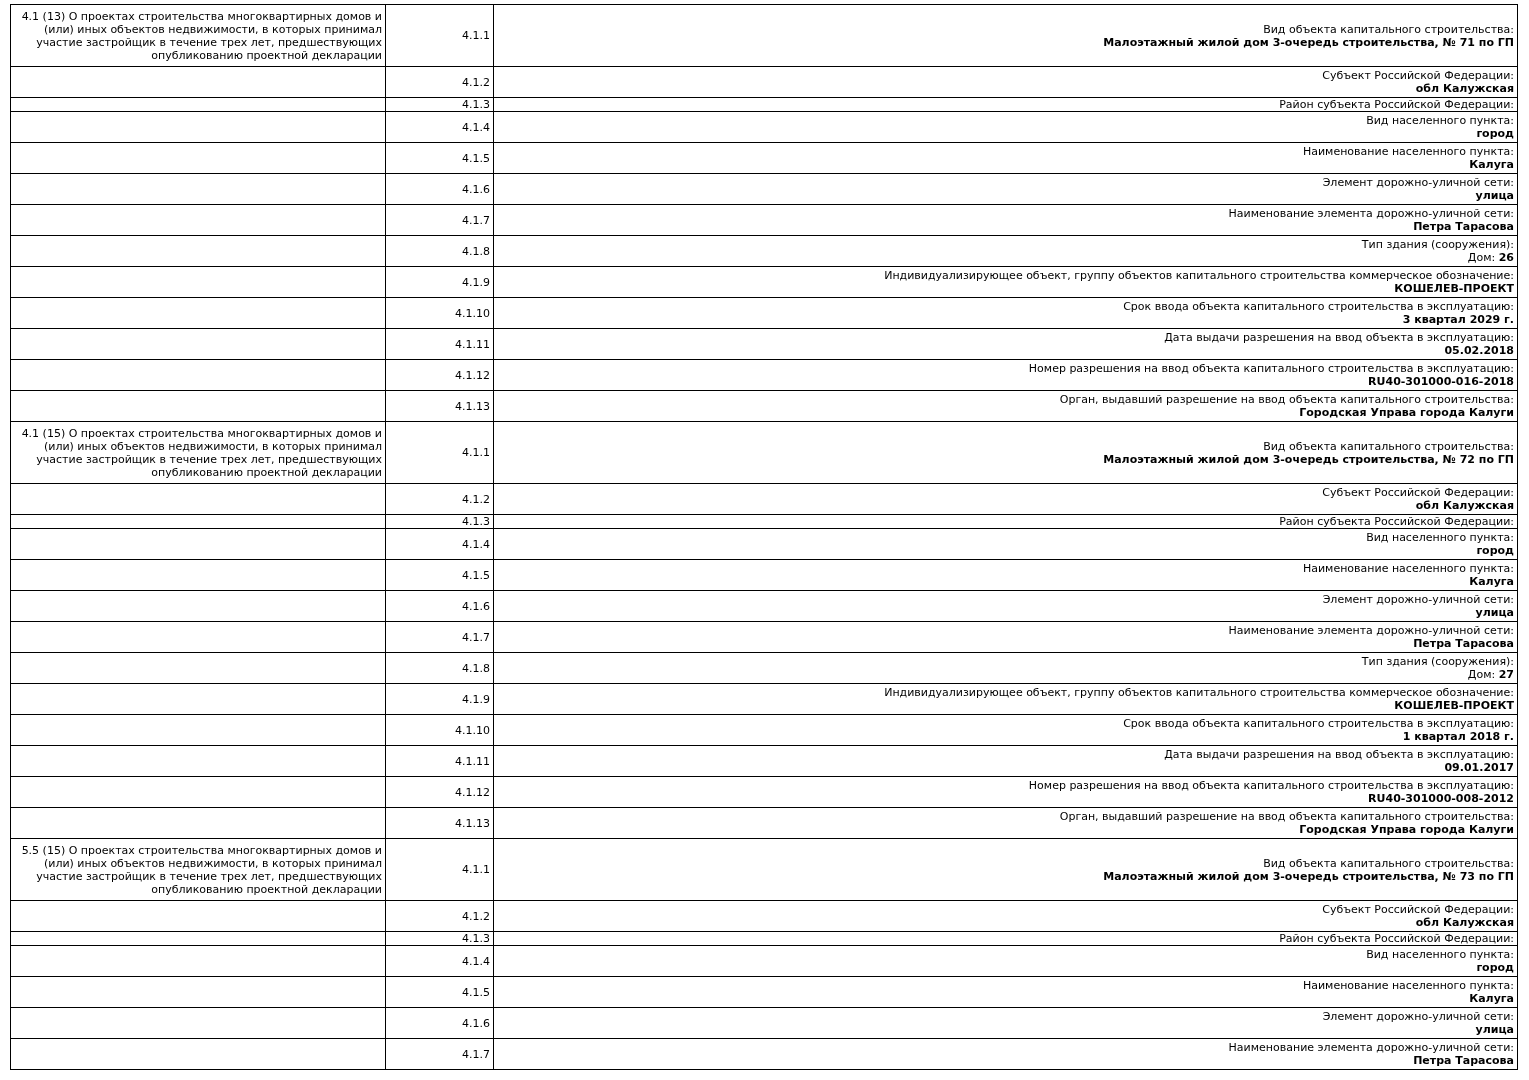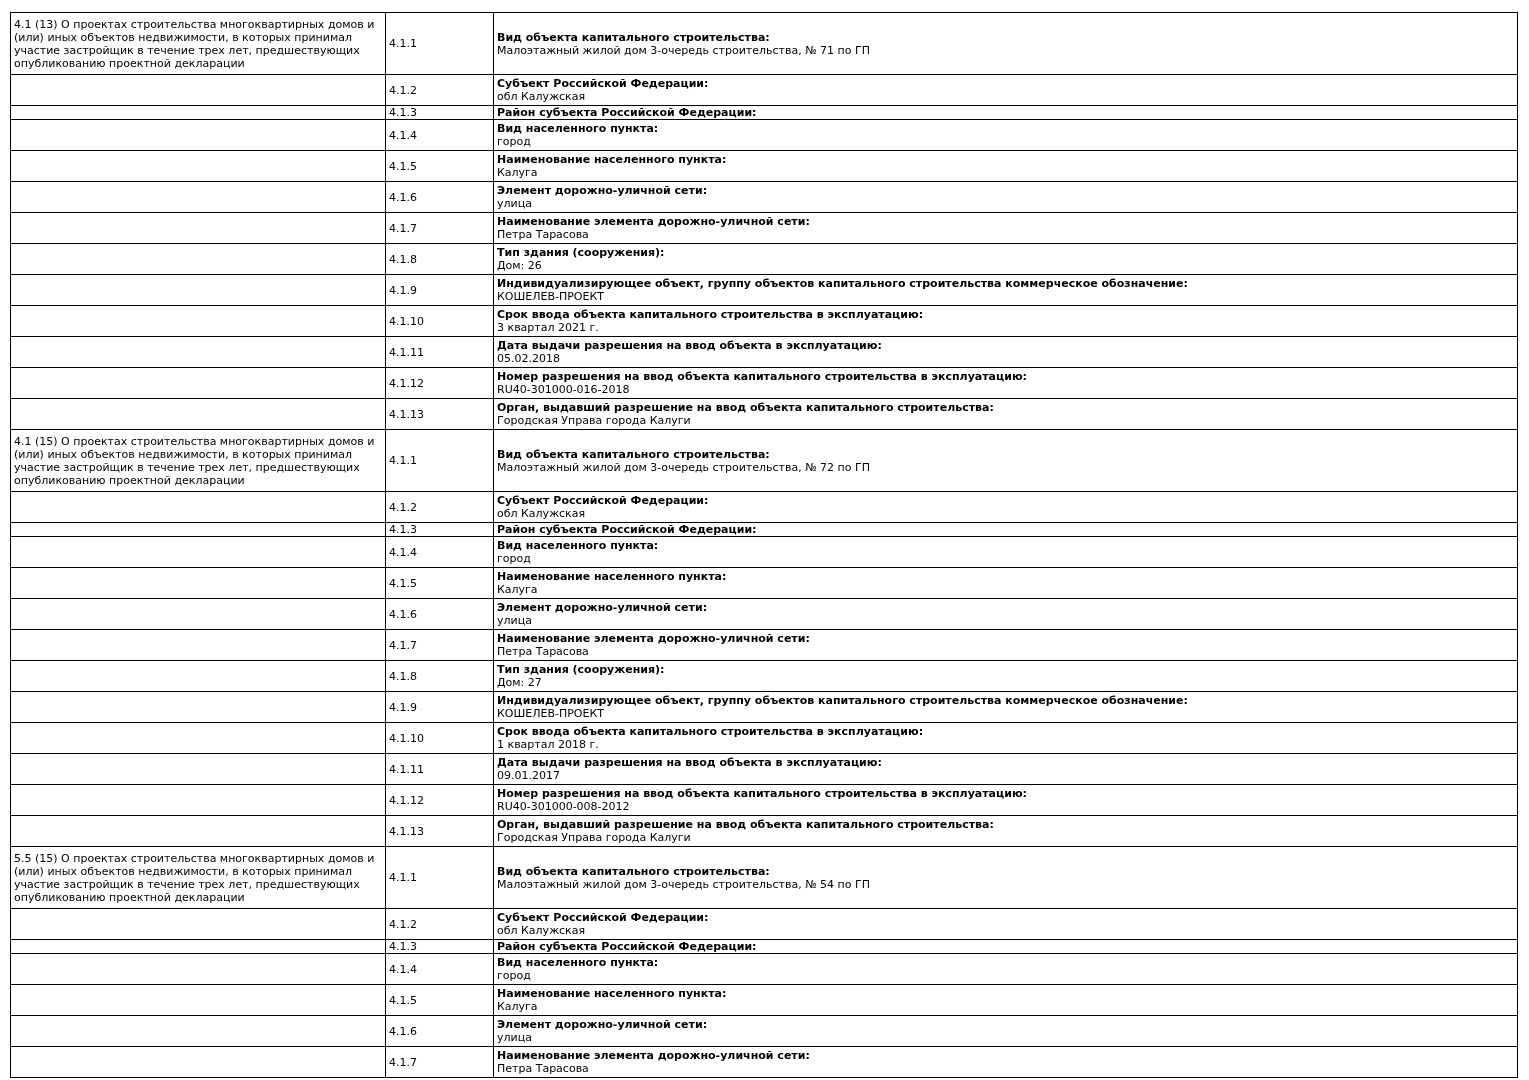"4.1 (13) О проектах строительства" .page { padding: 12px 0 0 10px -> 4px 0 0 10px; text-align: none -> right }
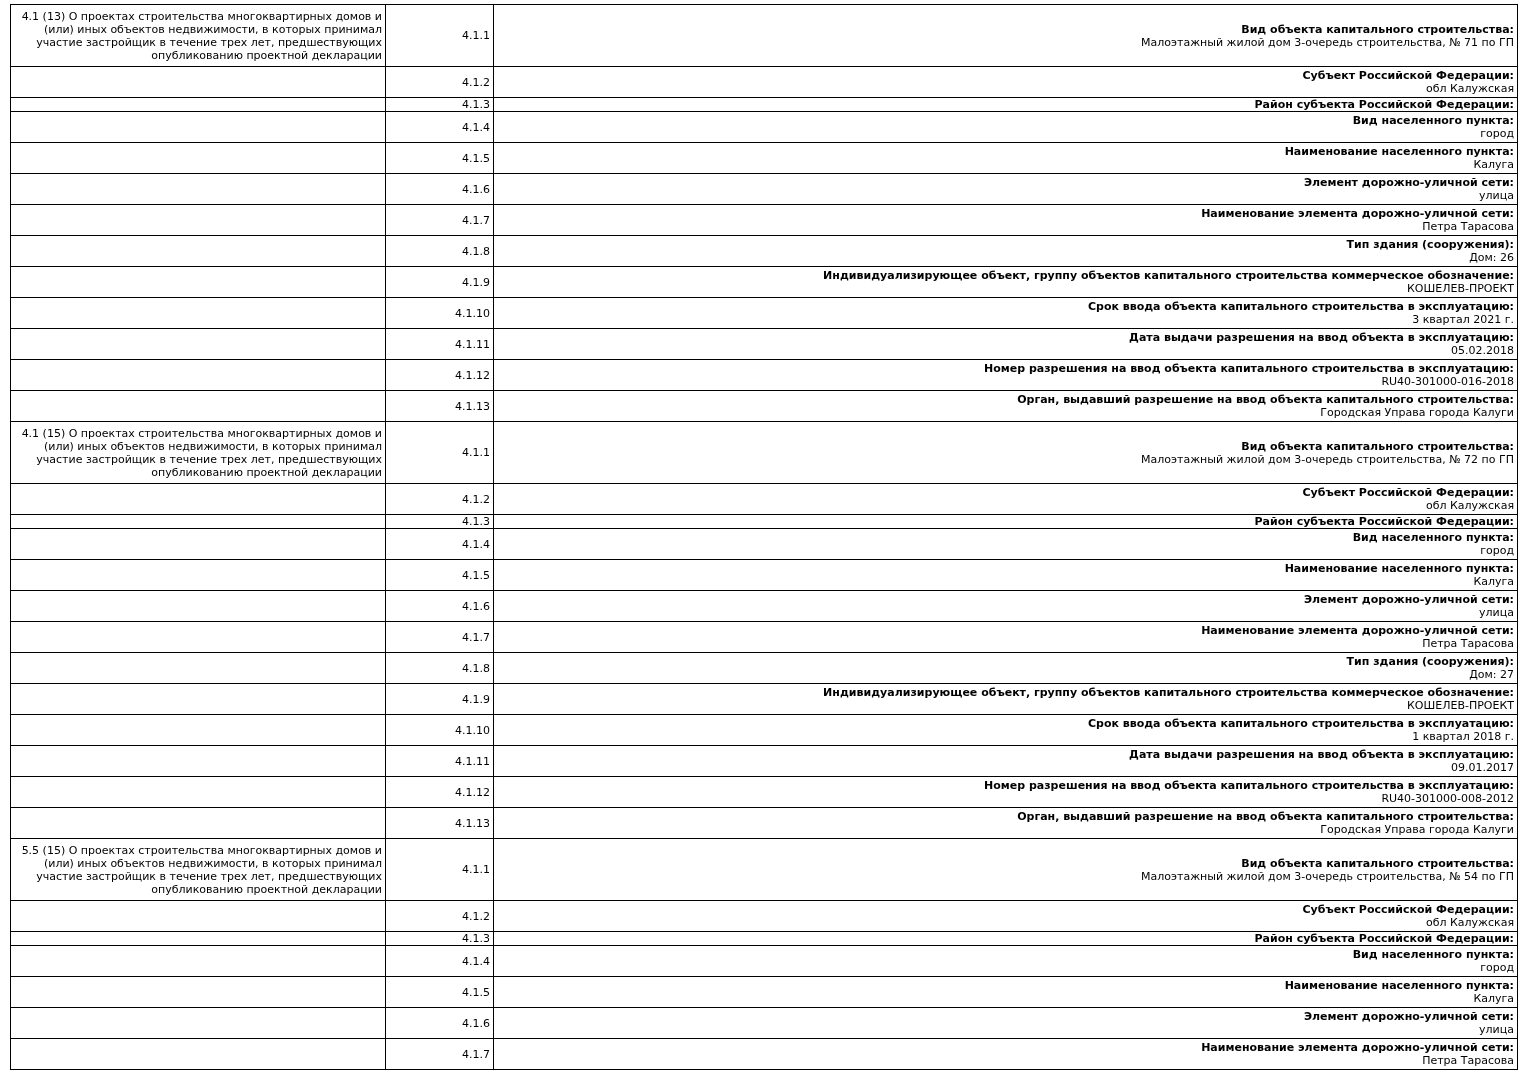"Вид объекта капитального строительства:" .field-label { font-weight: bold -> normal }
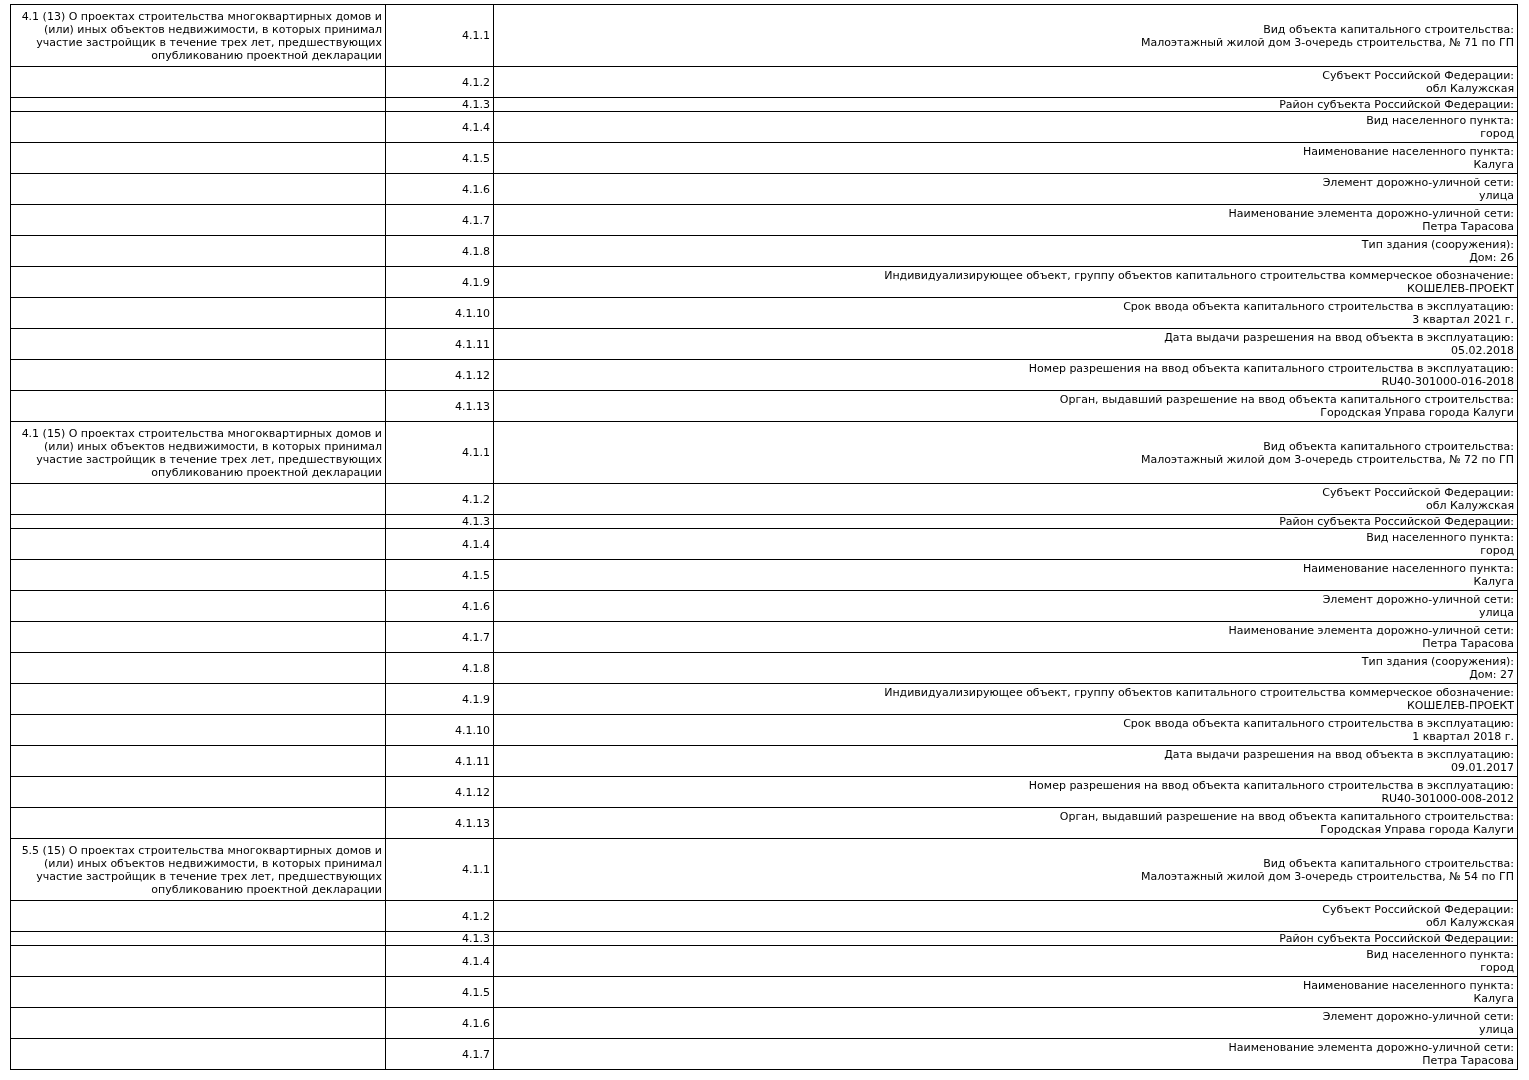"Малоэтажный жилой дом 3-очередь" .field-value { font-weight: normal -> bold }
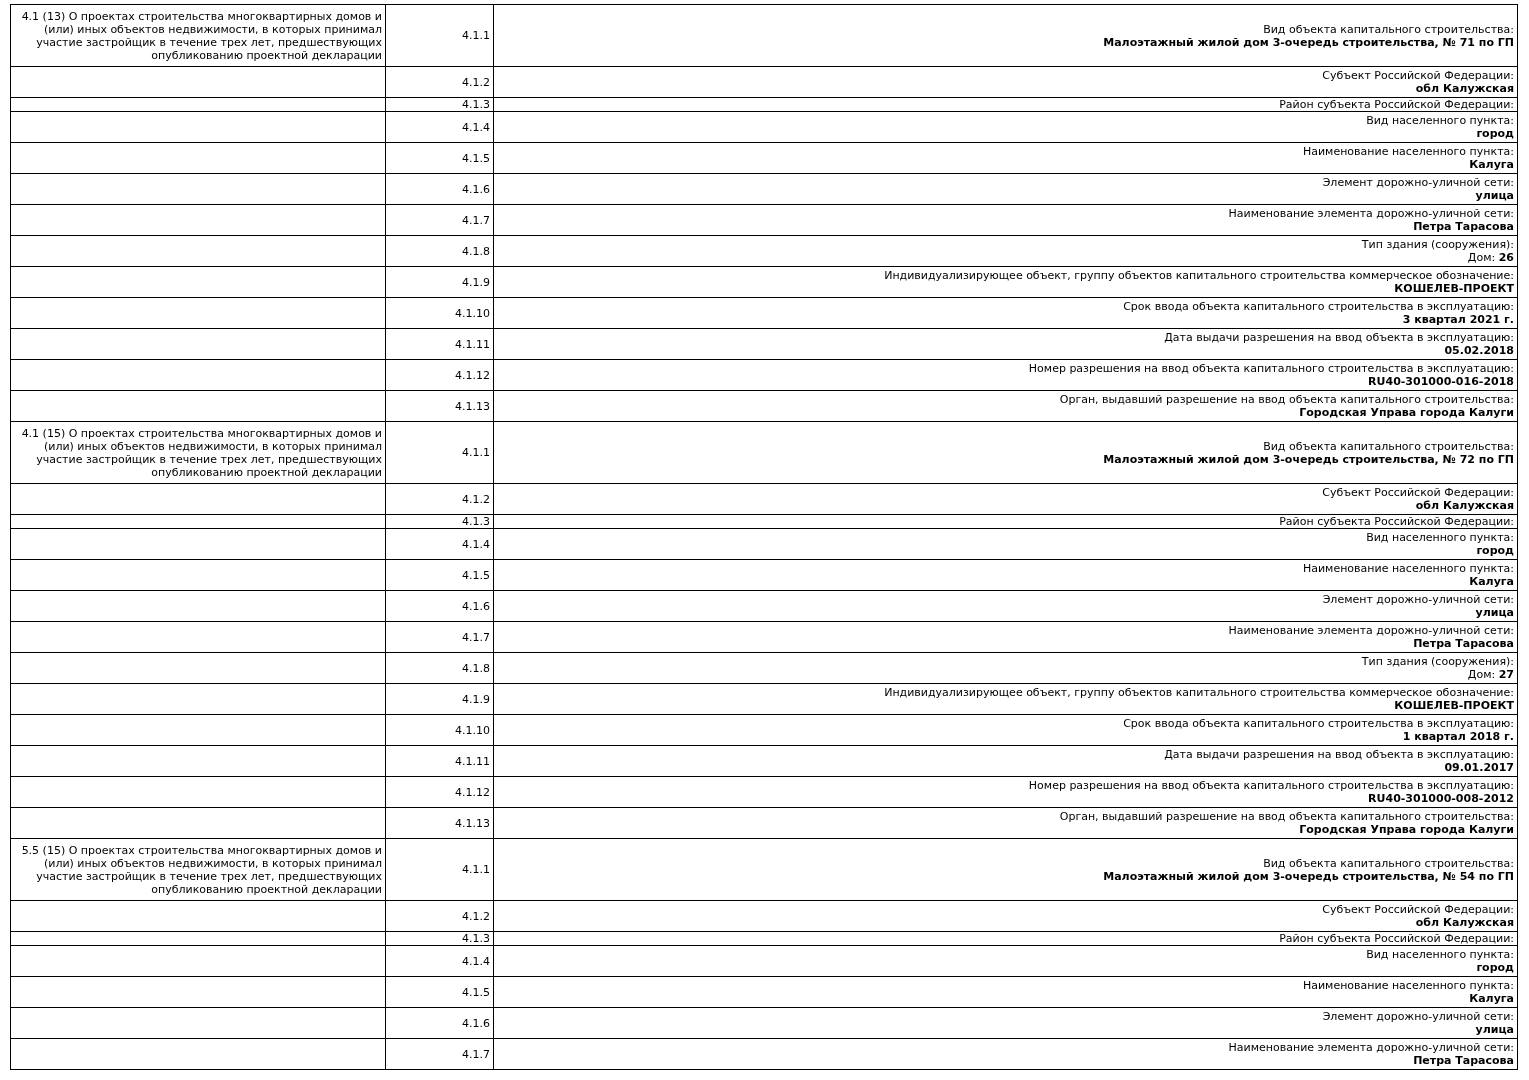"3 квартал 2021 г." span.field-value { text: 2021 -> 2029 }
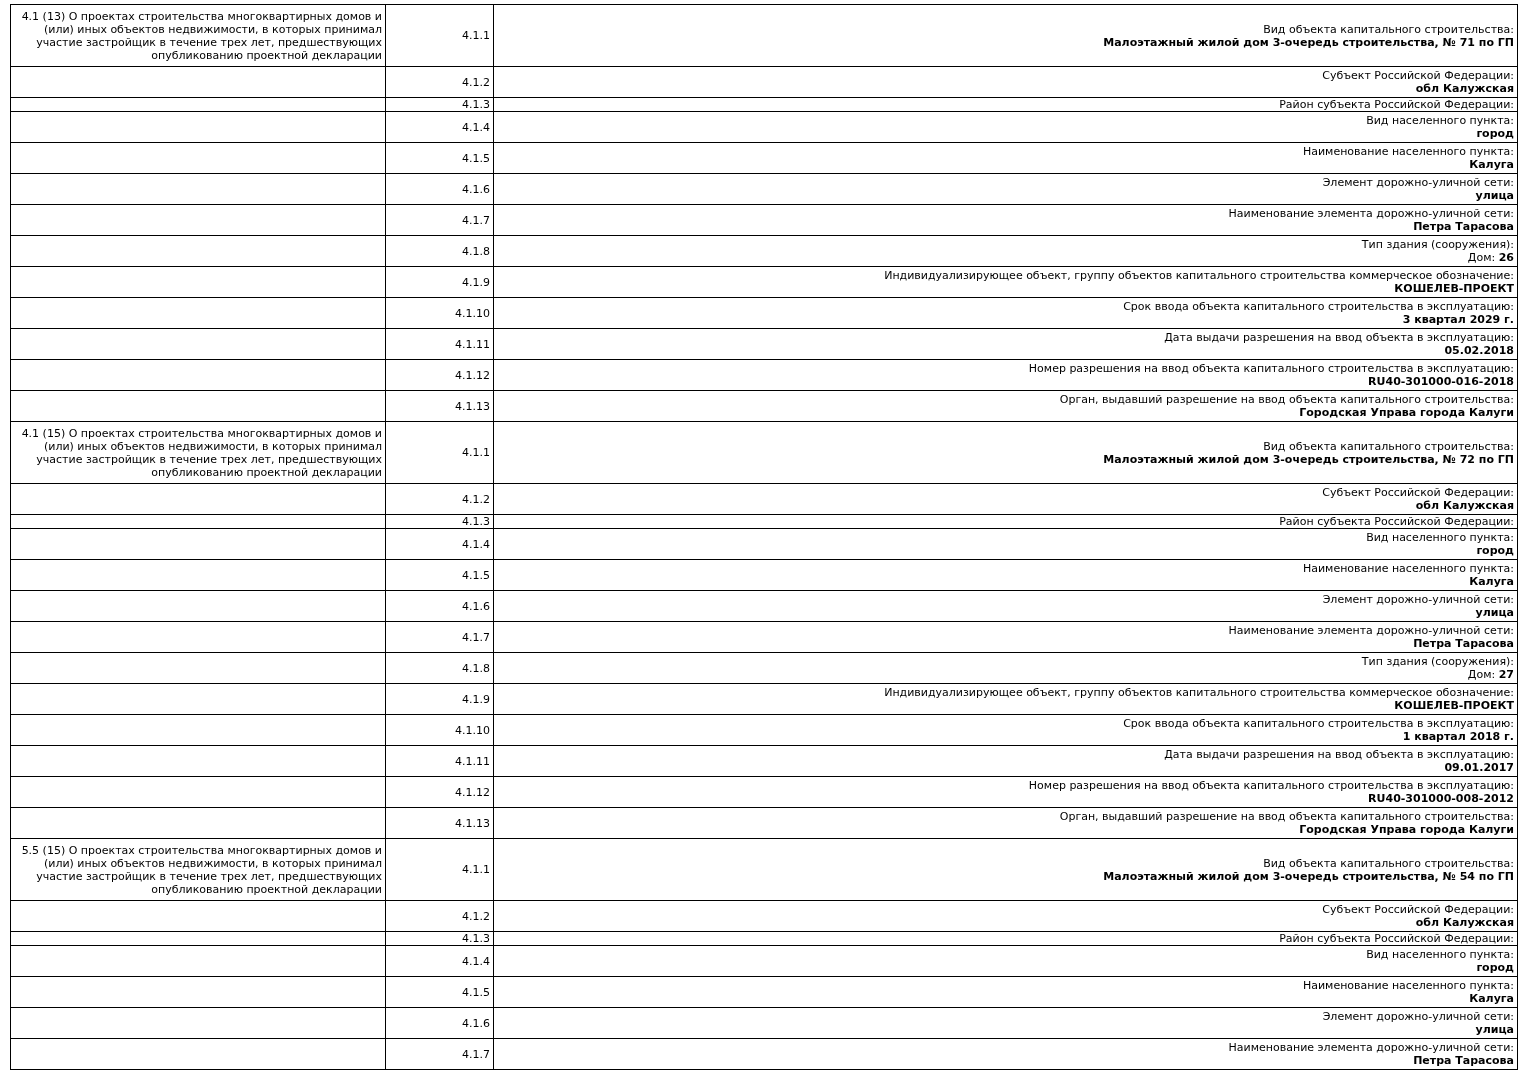"Малоэтажный жилой дом 3-очередь строительства, № 54" span.field-value { text: 54 -> 73 }
